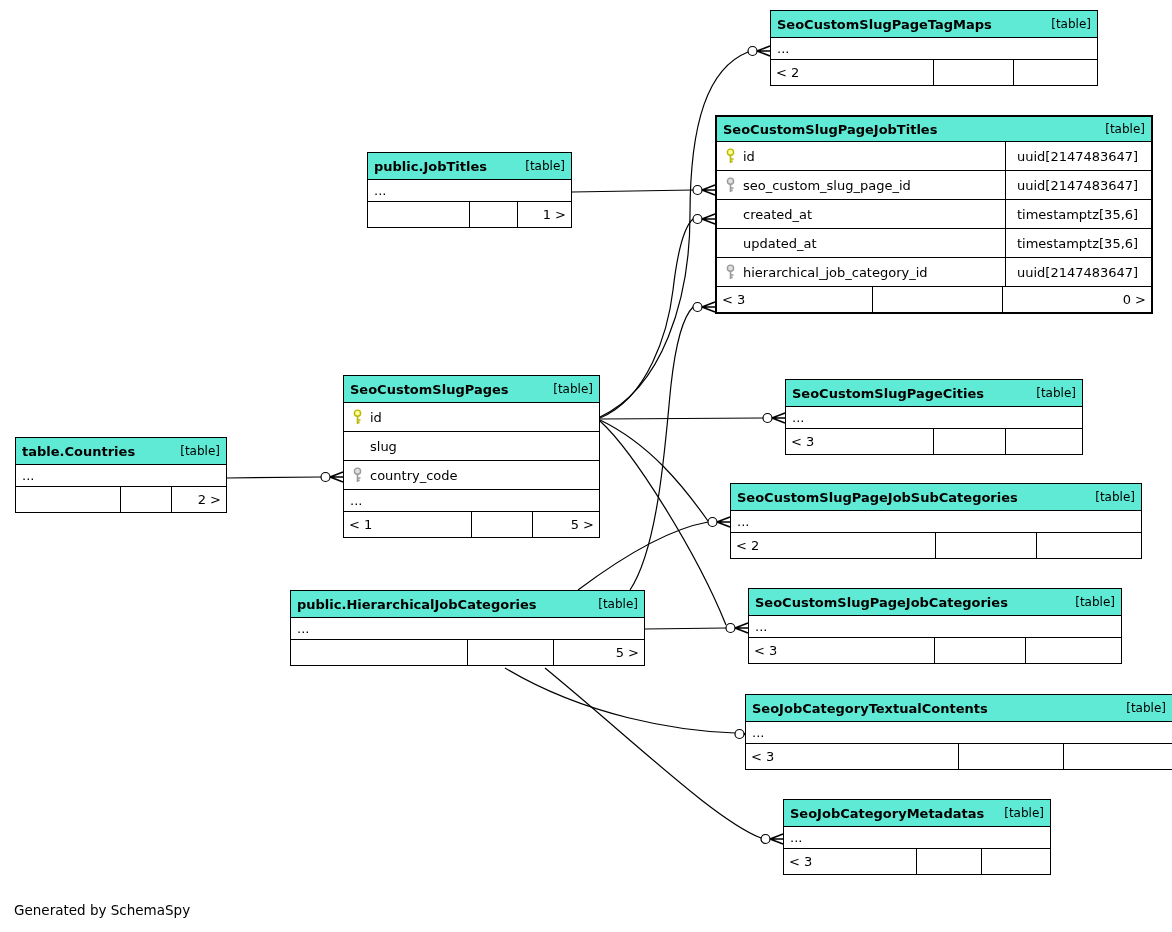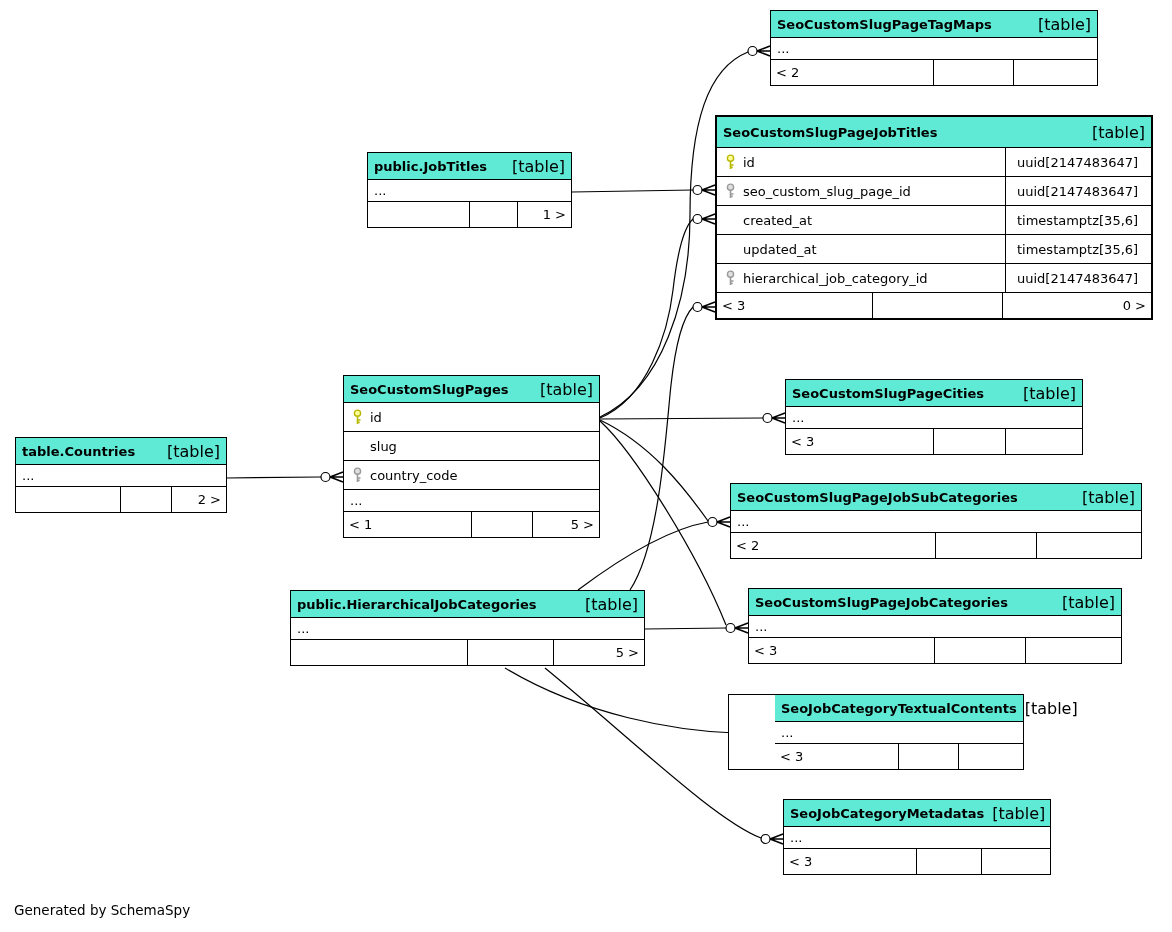"[table]" .tbl-tag { font-size: 16px -> 12px }
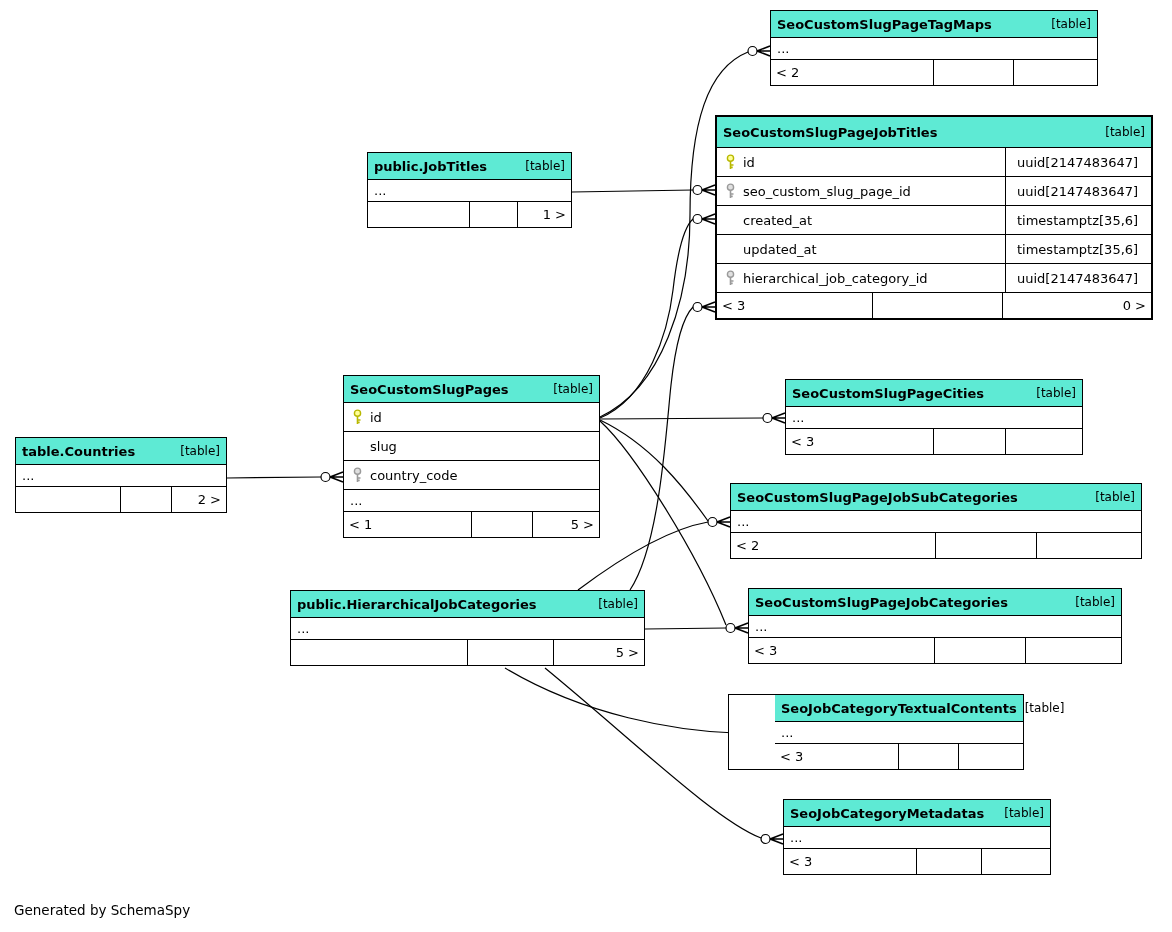"SeoCustomSlugPageJobTitles" .emph .tbl-header { height: 31px -> 25px }
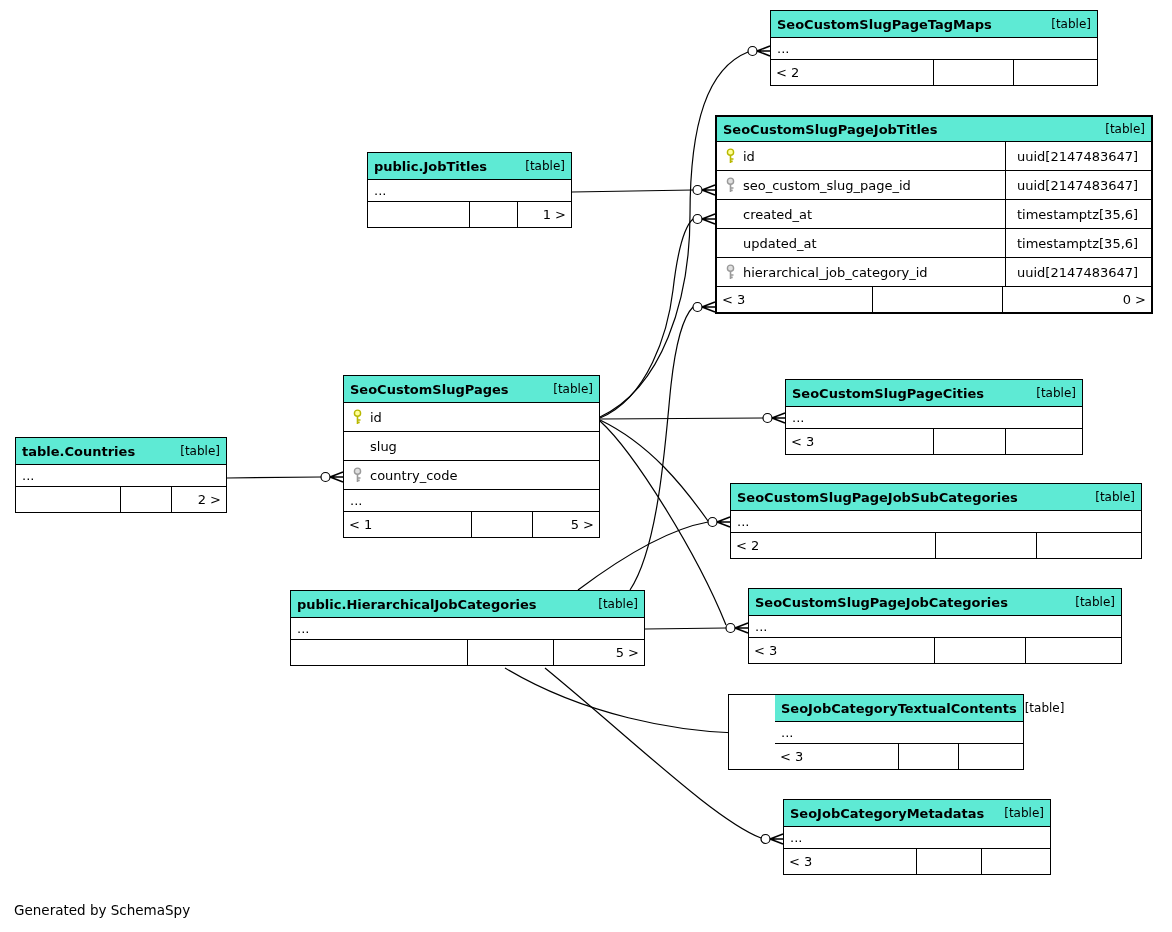"SeoJobCategoryTextualContents" div.table-box { left: 728px -> 745px; padding-left: 46px -> none; width: 296px -> 428px }
